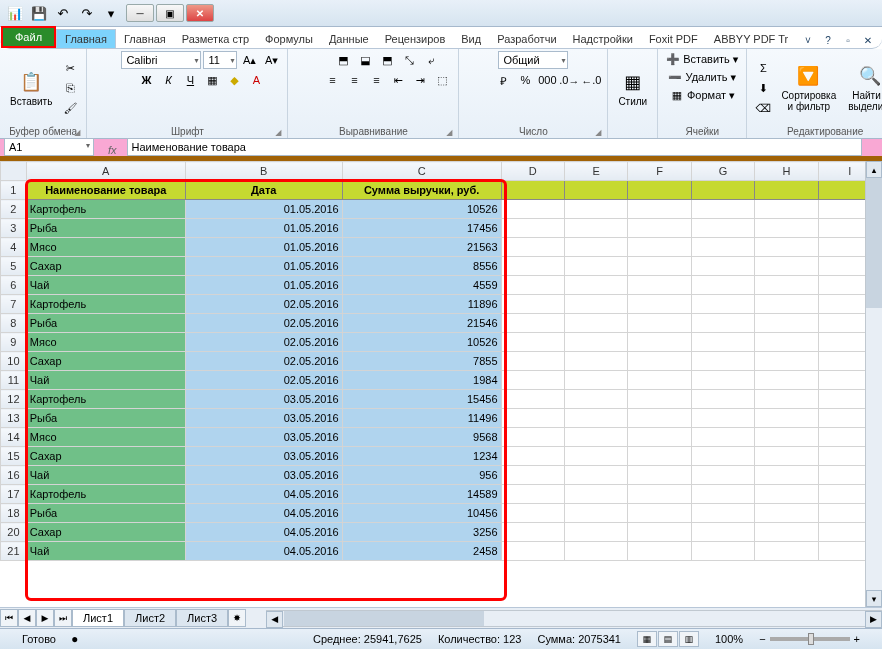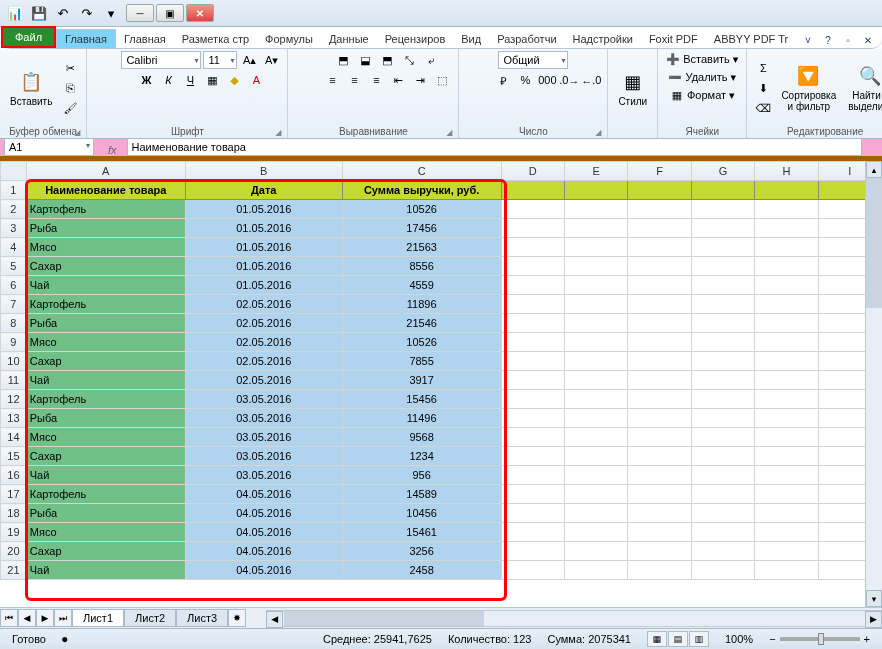"01.05.2016" .data-cell { text-align: center -> right }
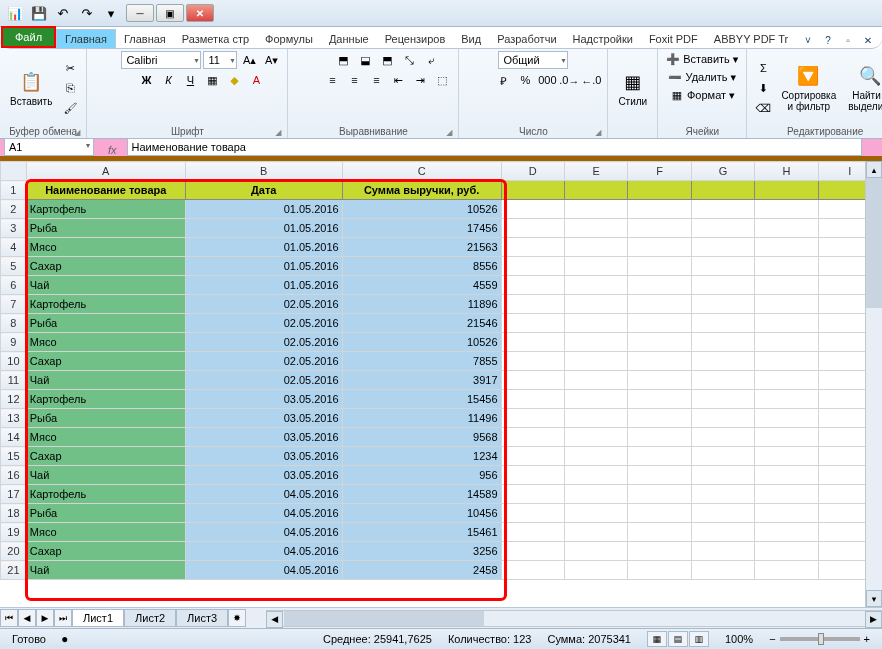"3917" td.data-cell { text: 3917 -> 1984 }
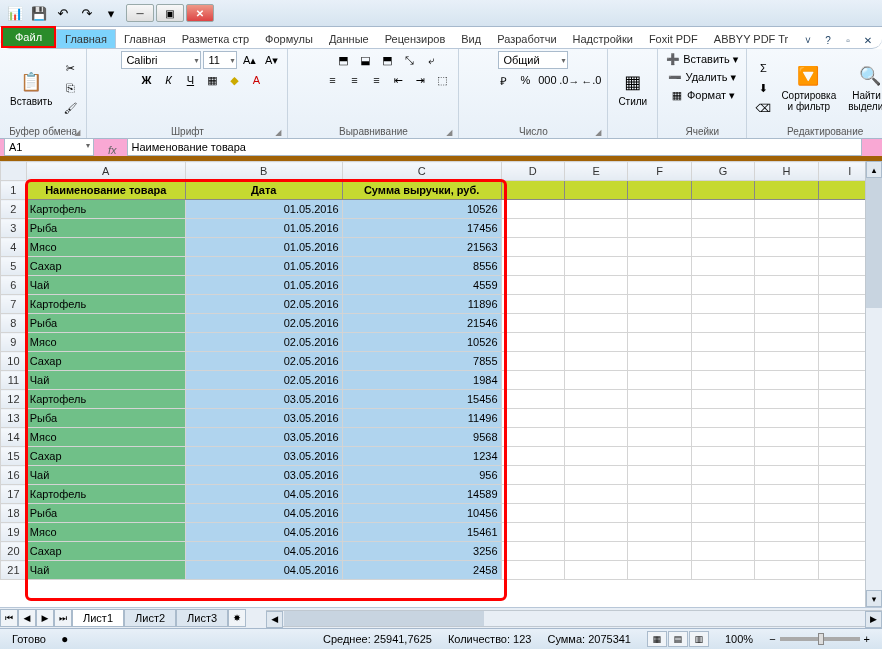"19" tr { html: <tr> <th>19</th> <td>Мясо</td> <td>04.05.2016</td> <td>15461</td> <td></td> <td></td> <td></td> <td></td> <td></td> <td></td> </tr> -> none }
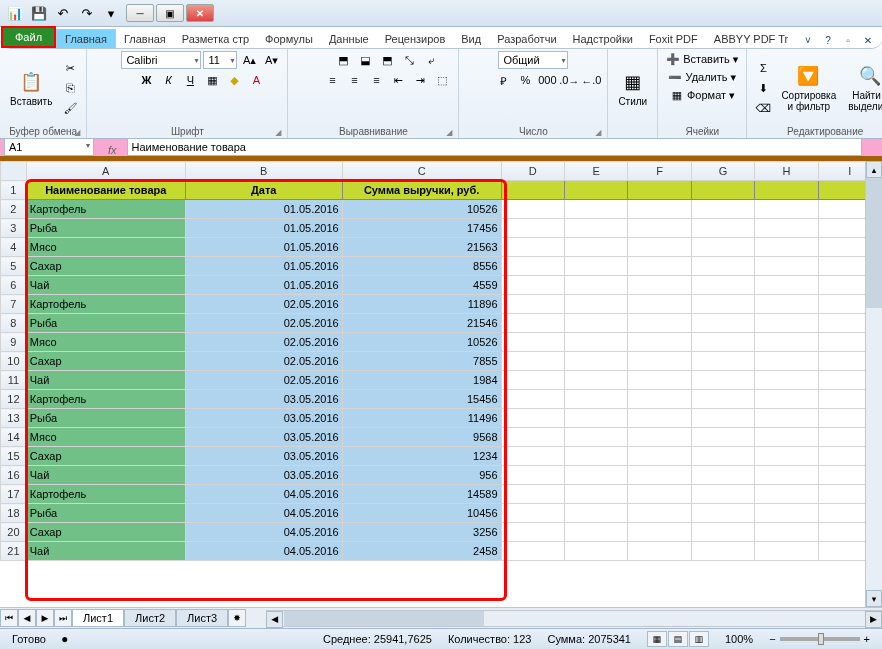"Готово" .statusbar { padding: 0 12px -> 0 22px }
